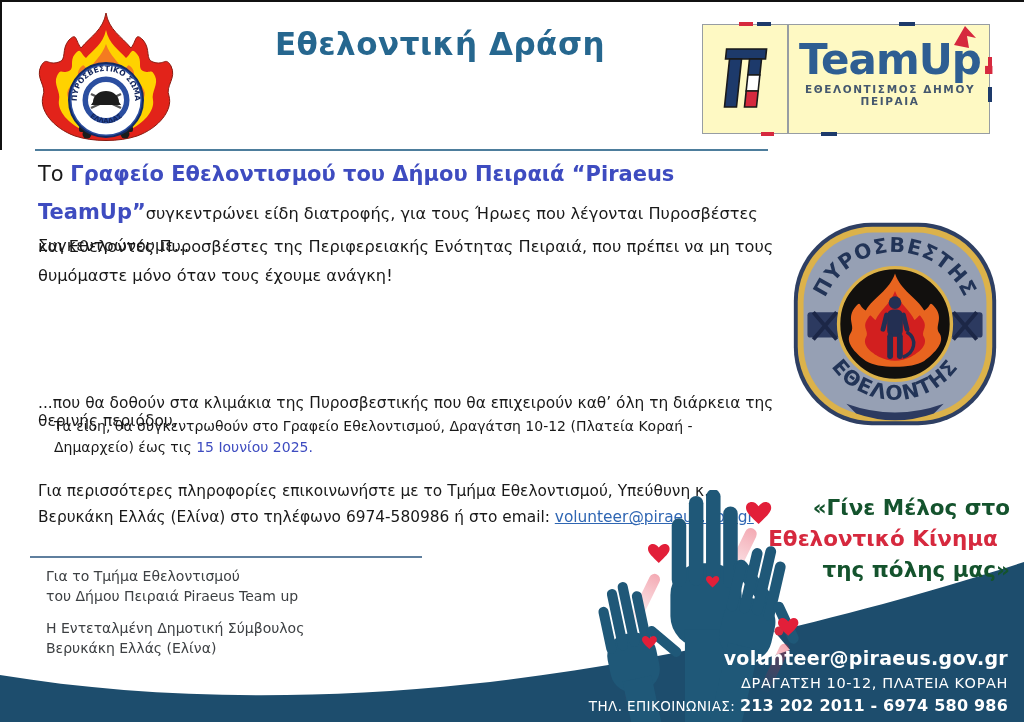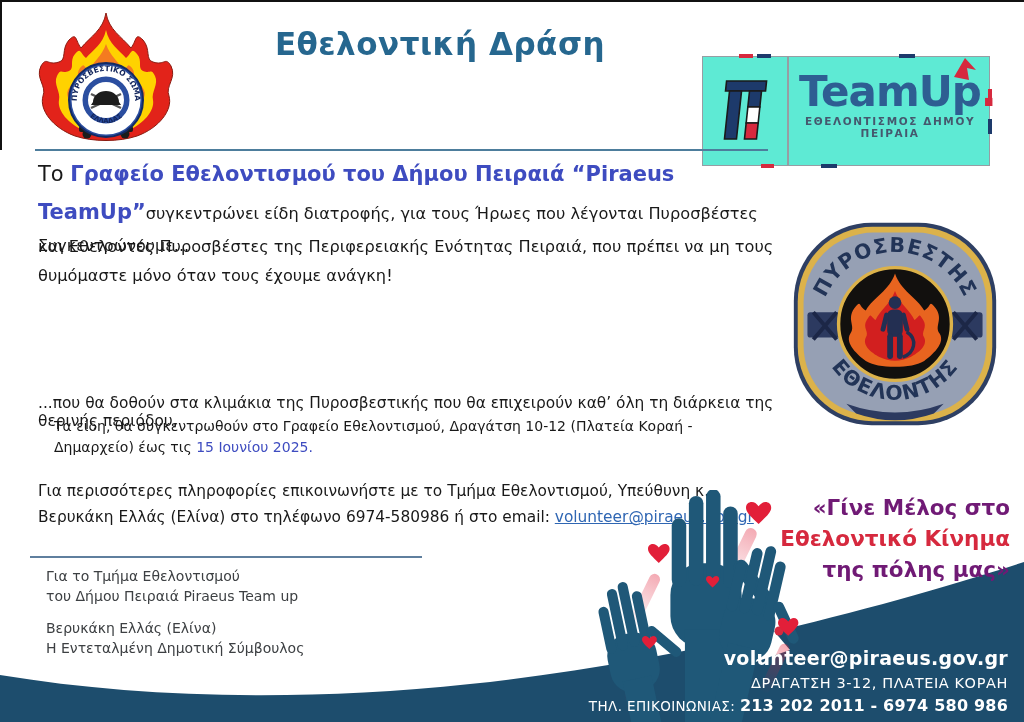"TeamUp." .teamup-box { background: #5eead4 -> #fef9c3; margin-top: 32px -> none }
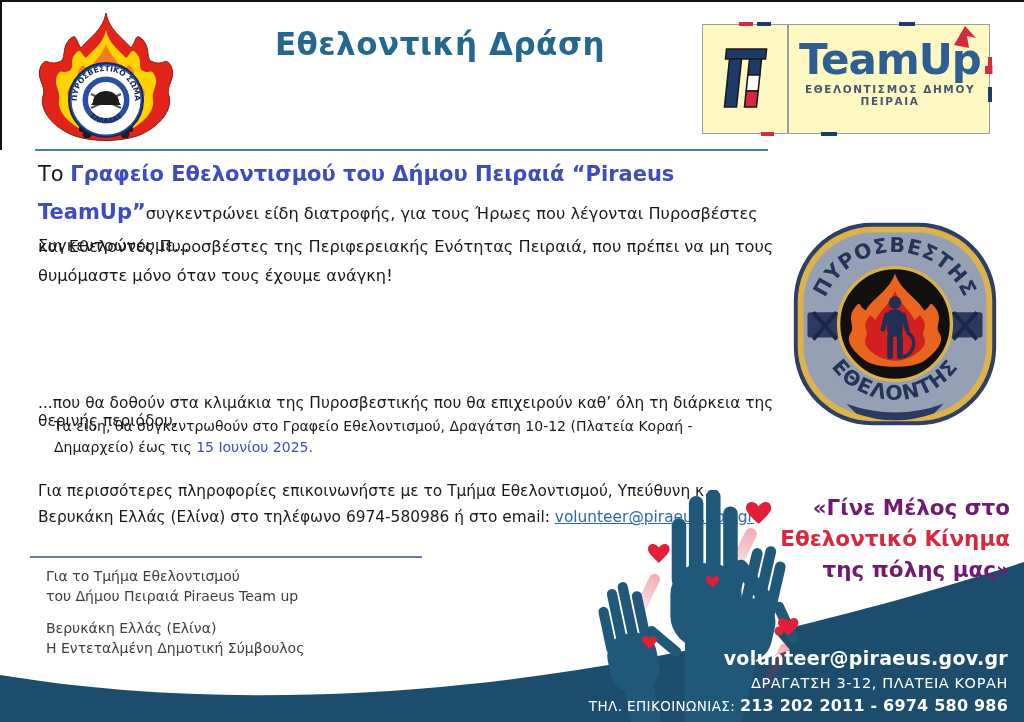"«Γίνε Μέλος στο" .quote .navy { color: #701a75 -> #14532d }
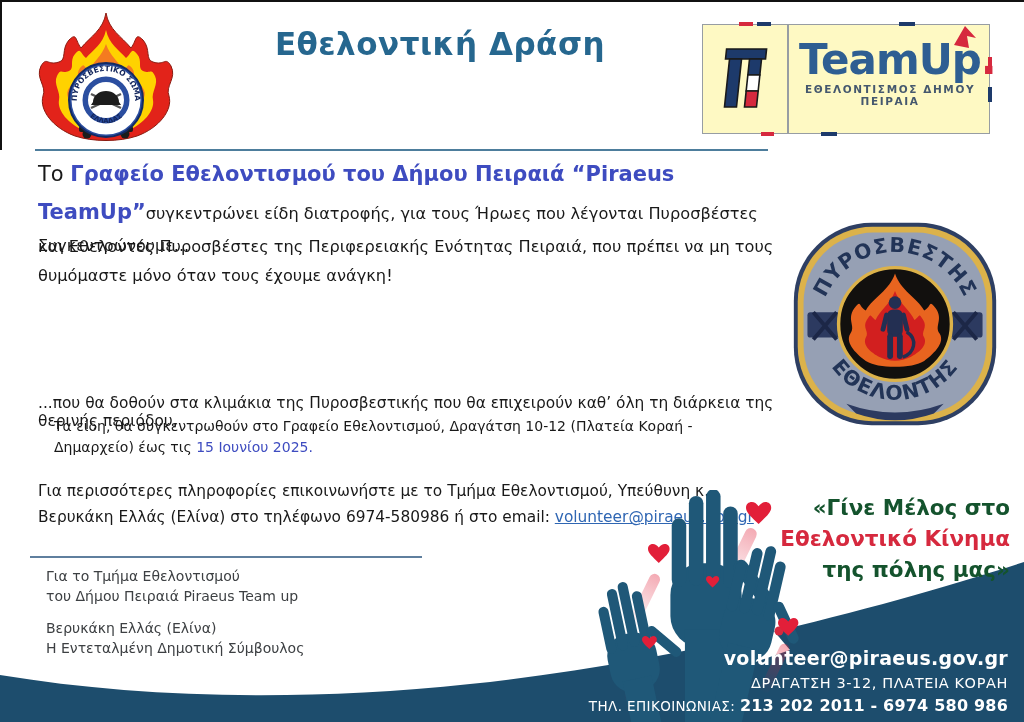"Εθελοντικό Κίνημα" .quote .red { text-align: none -> center }
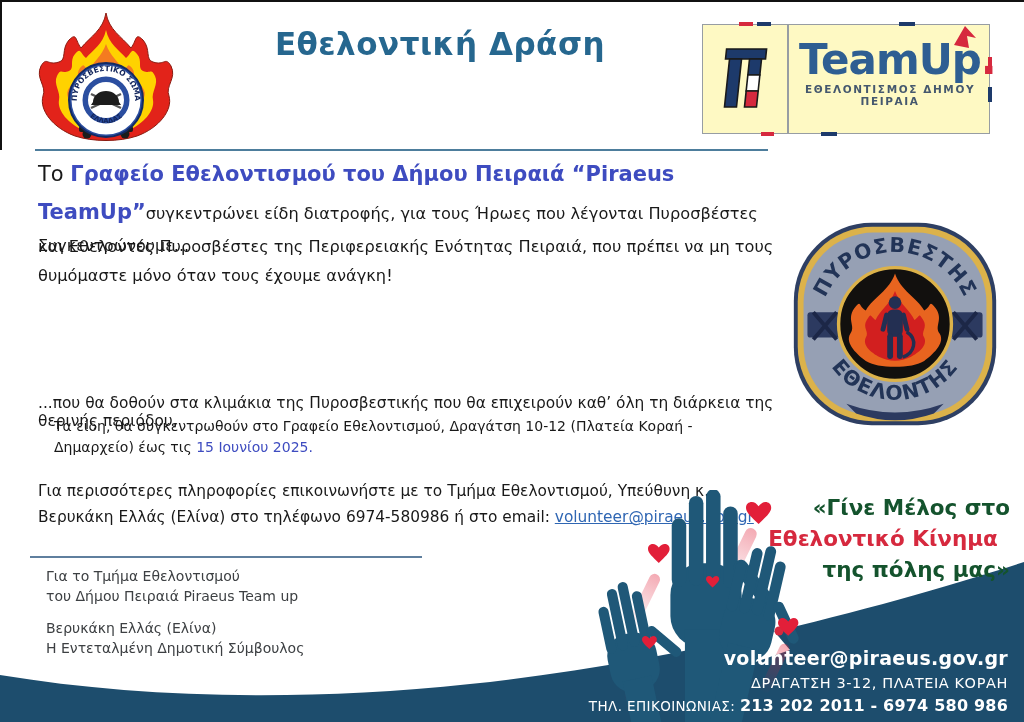"Βερυκάκη Ελλάς (Ελίνα)" div { order: before "Η Εντεταλμένη Δημοτική Σύμβουλος" -> after "Η Εντεταλμένη Δημοτική Σύμβουλος" }
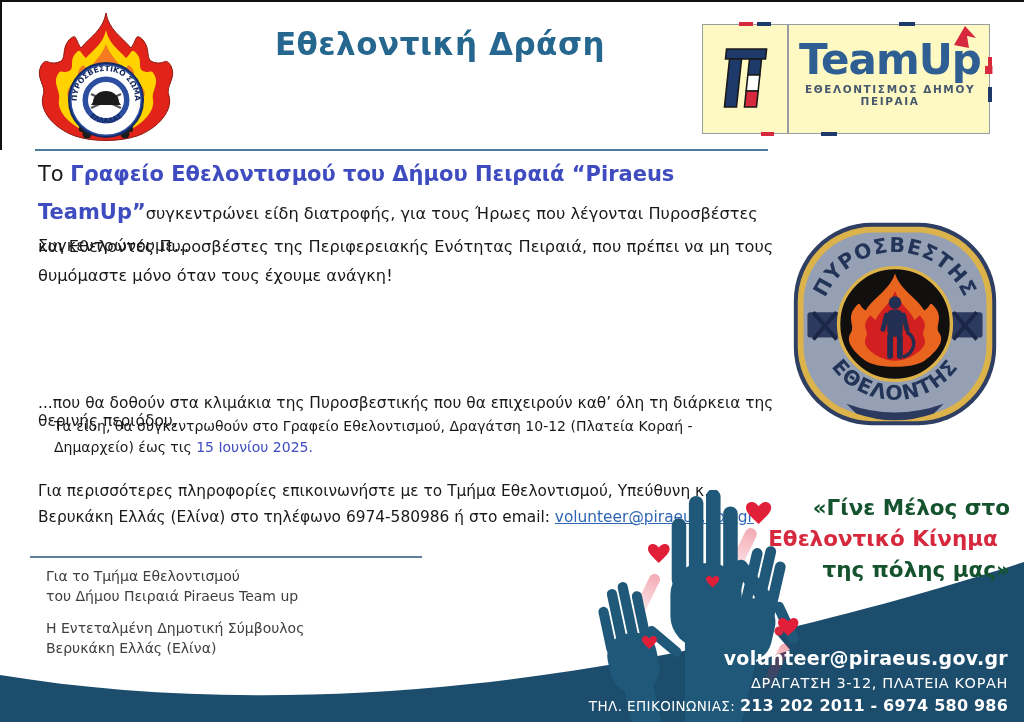"ΔΡΑΓΑΤΣΗ 3-12, ΠΛΑΤΕΙΑ ΚΟΡΑΗ" div.footer-address { text: 3-12 -> 10-12 }
